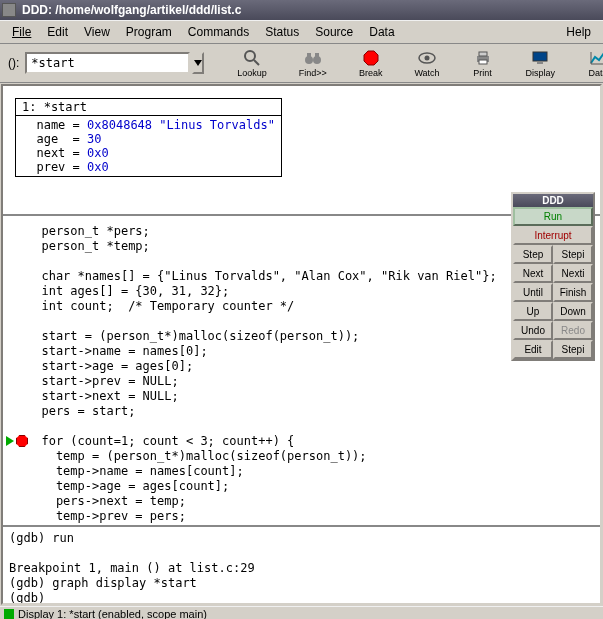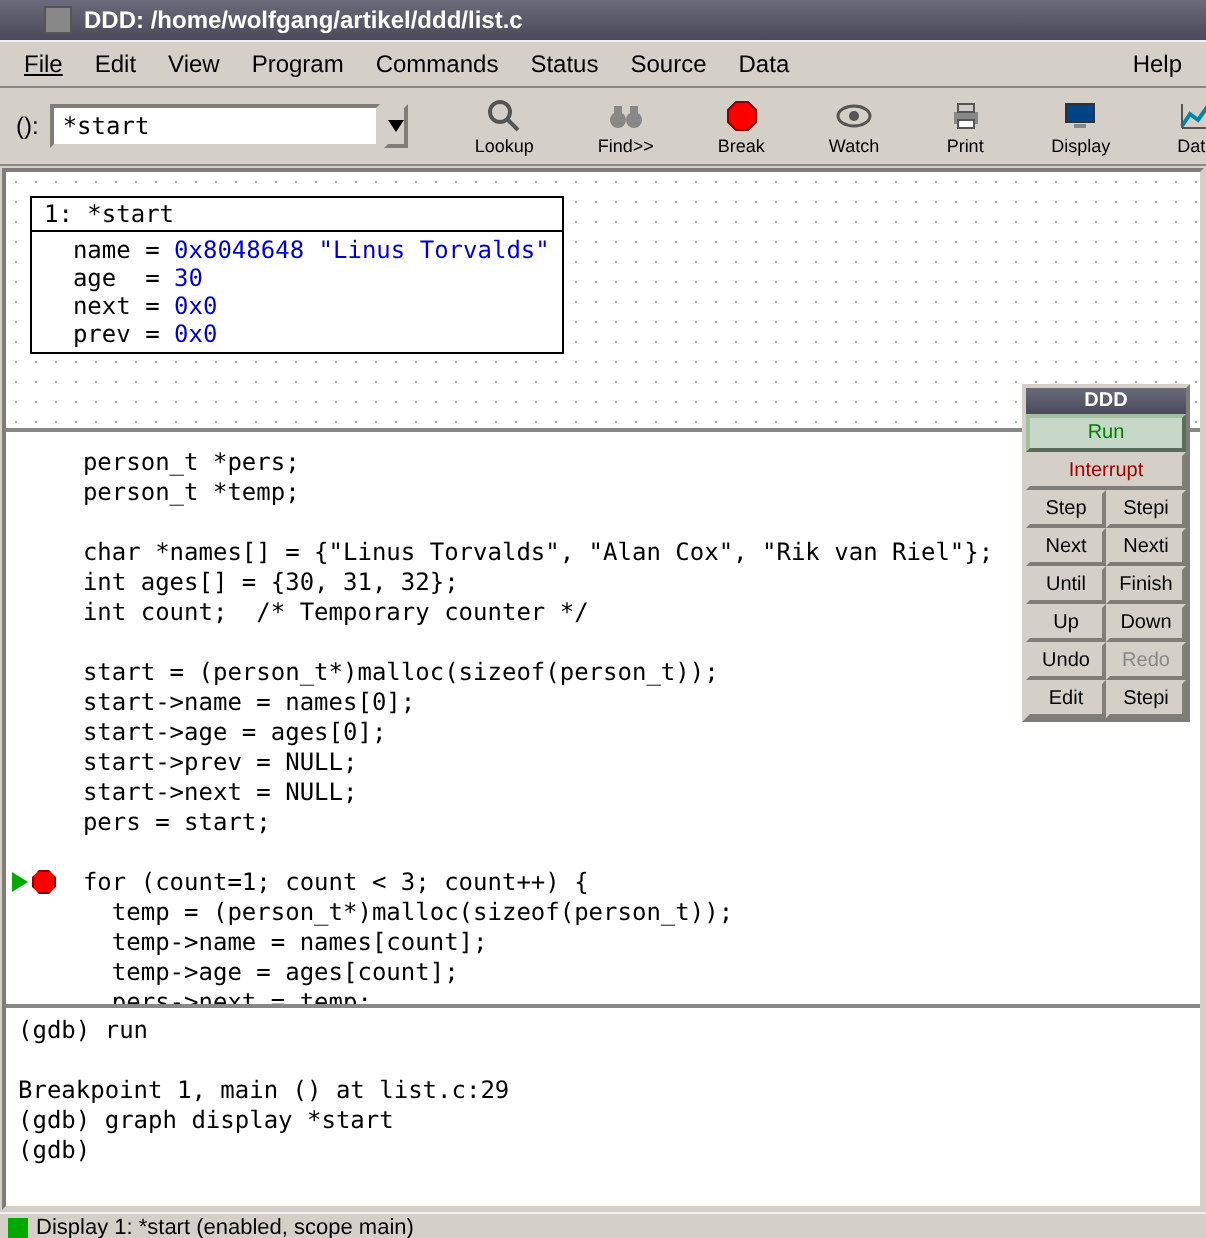"DDD: /home/wolfgang/artikel/ddd/list.c" .titlebar { padding: 3px 22px -> 3px 2px }
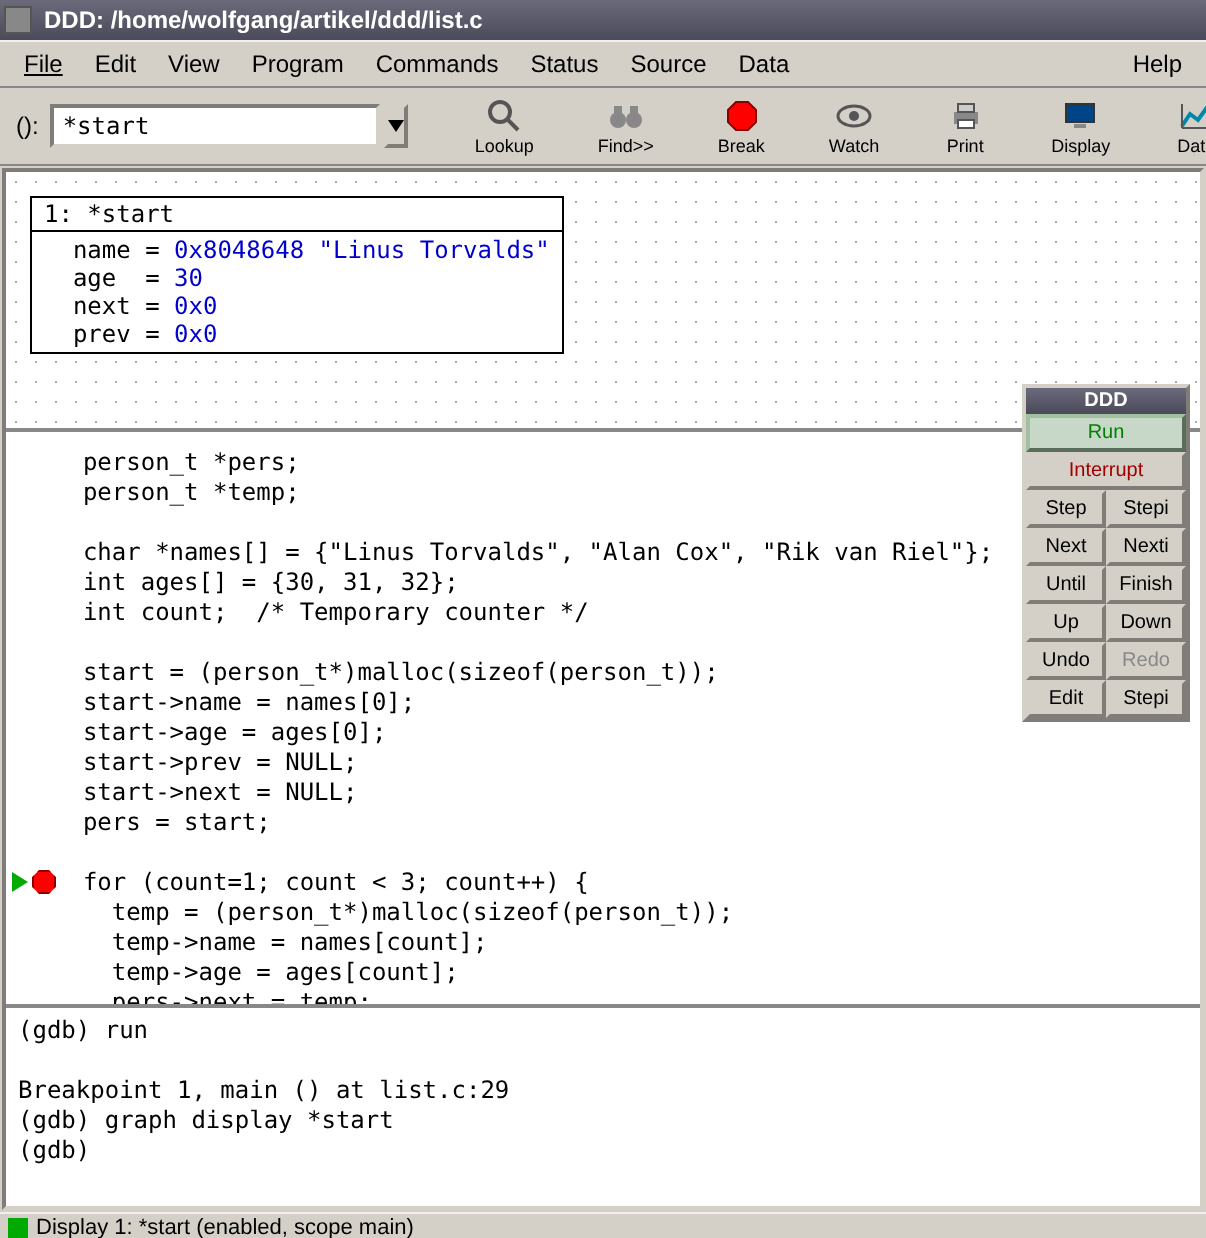"(gdb) run" .console-pane { height: 99px -> 76px }
